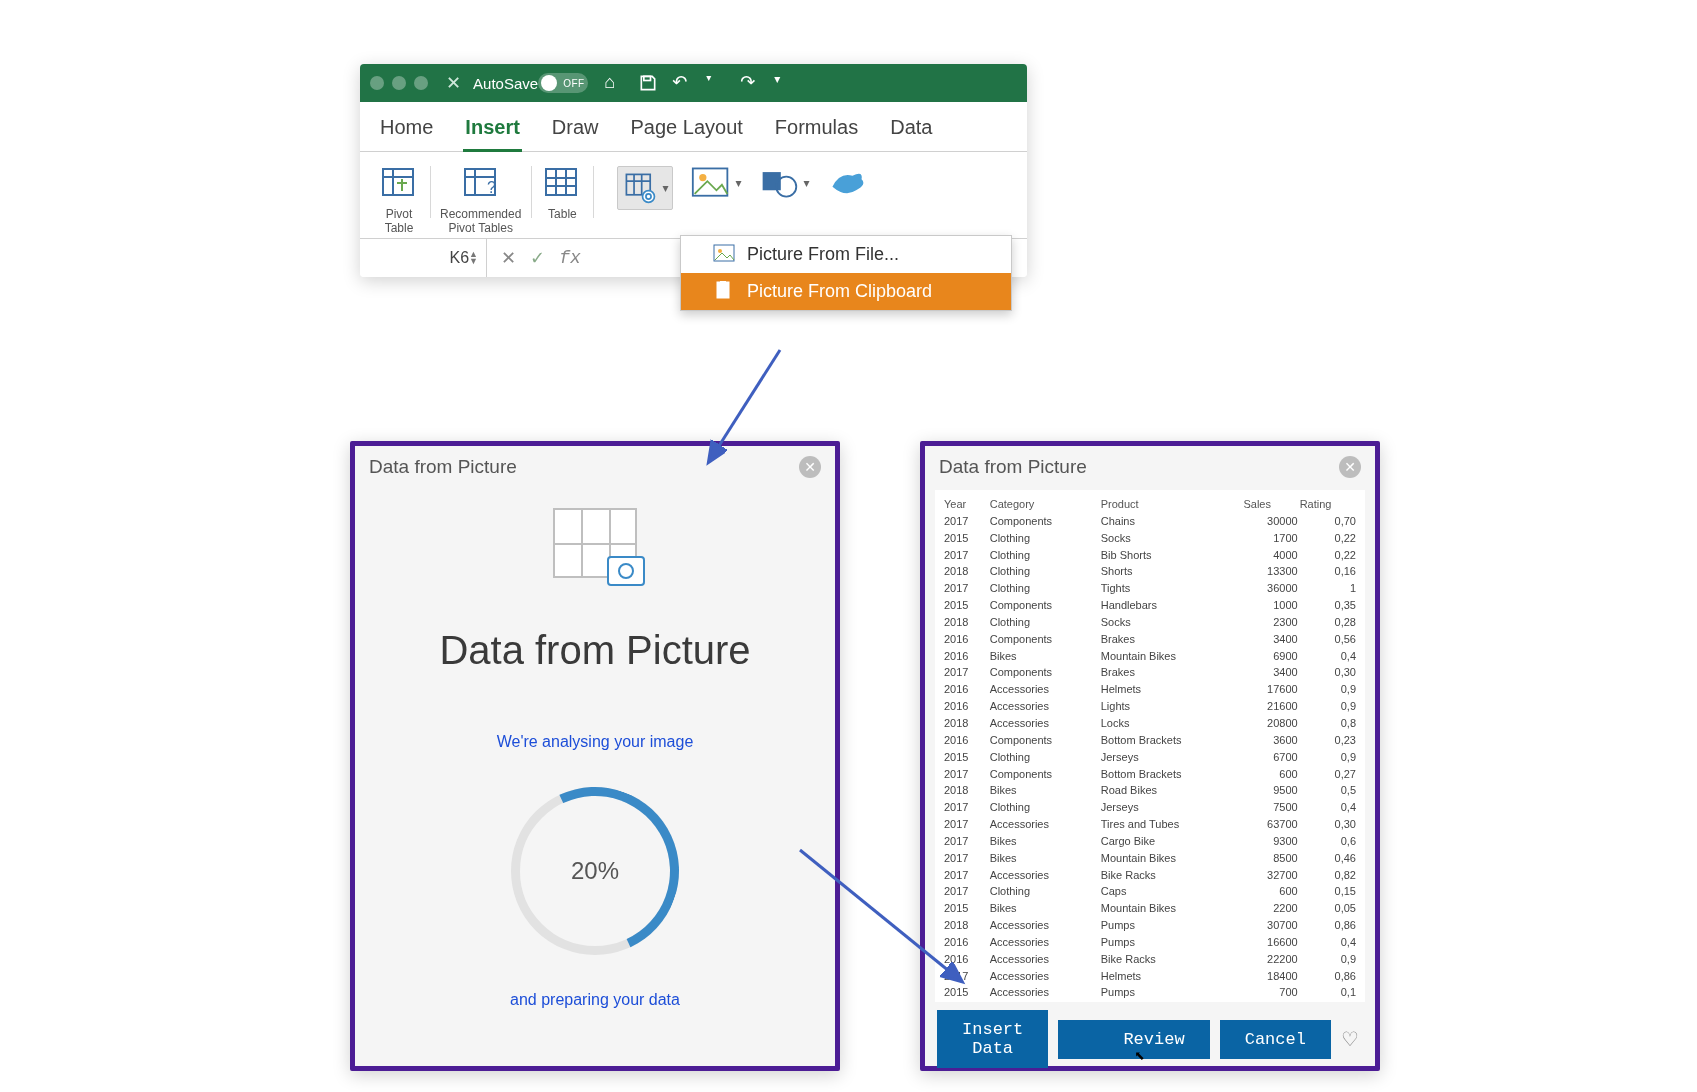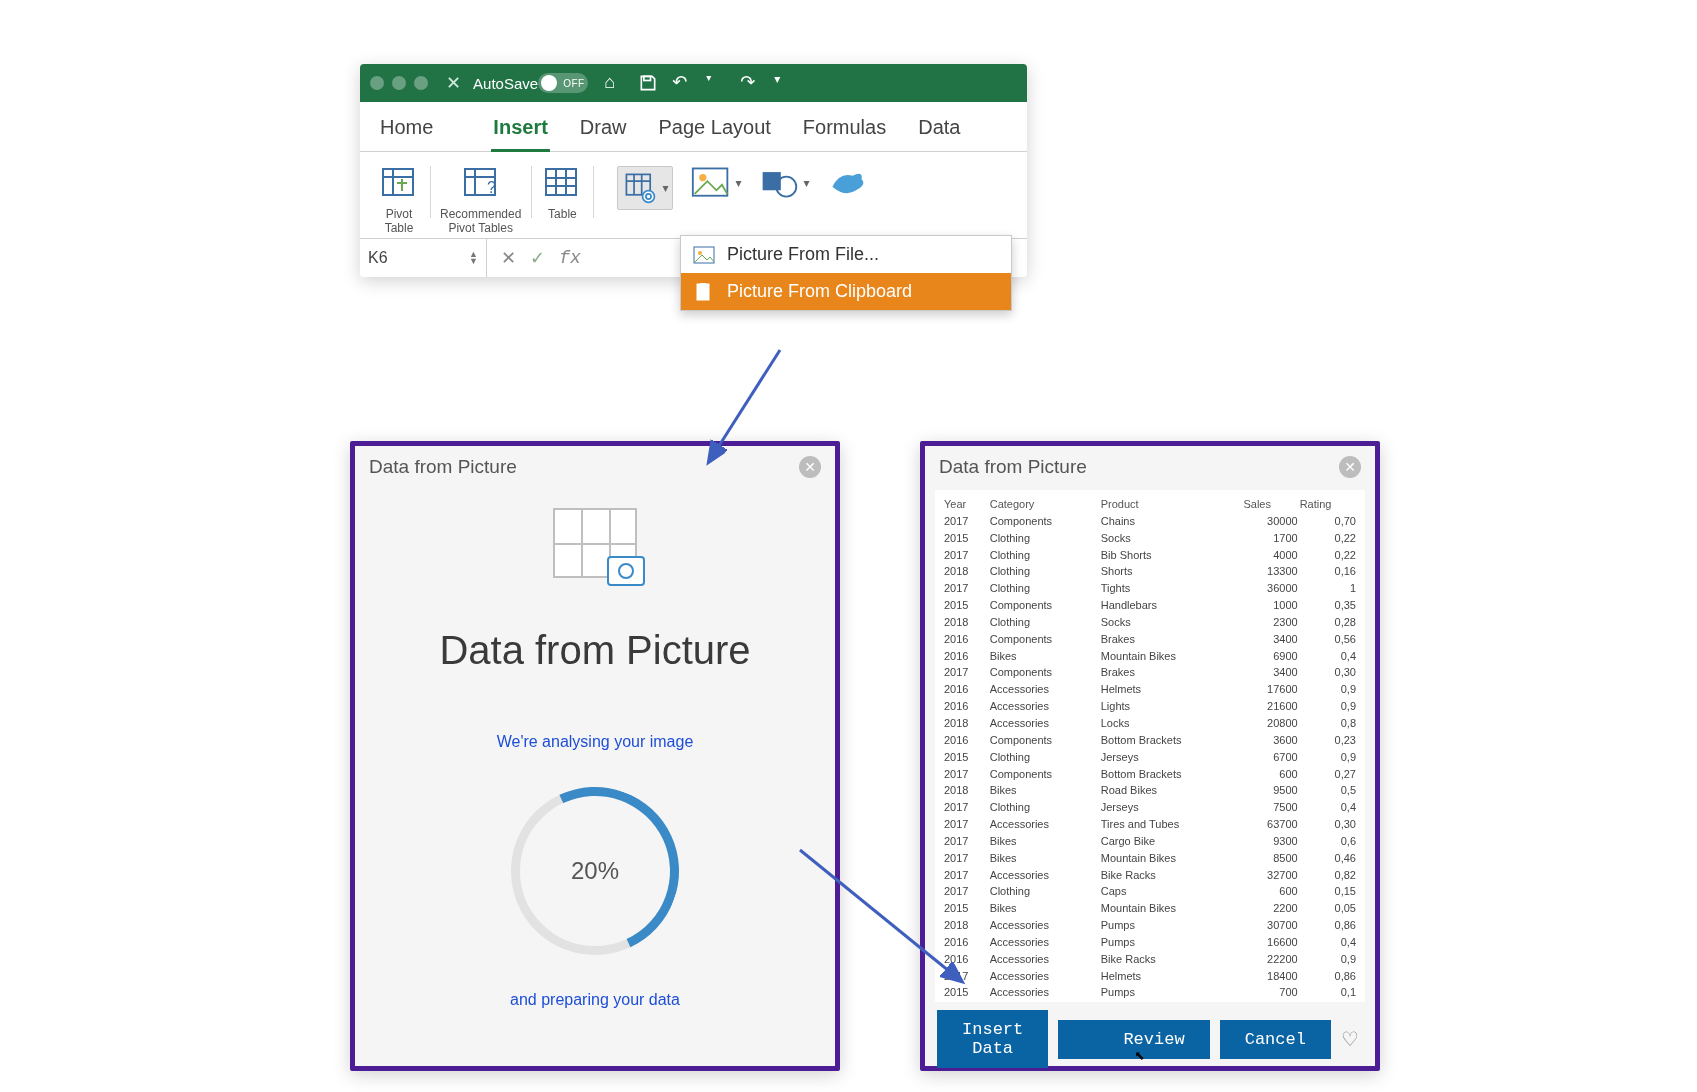"Insert" .tab.active { margin-left: 28px -> none }
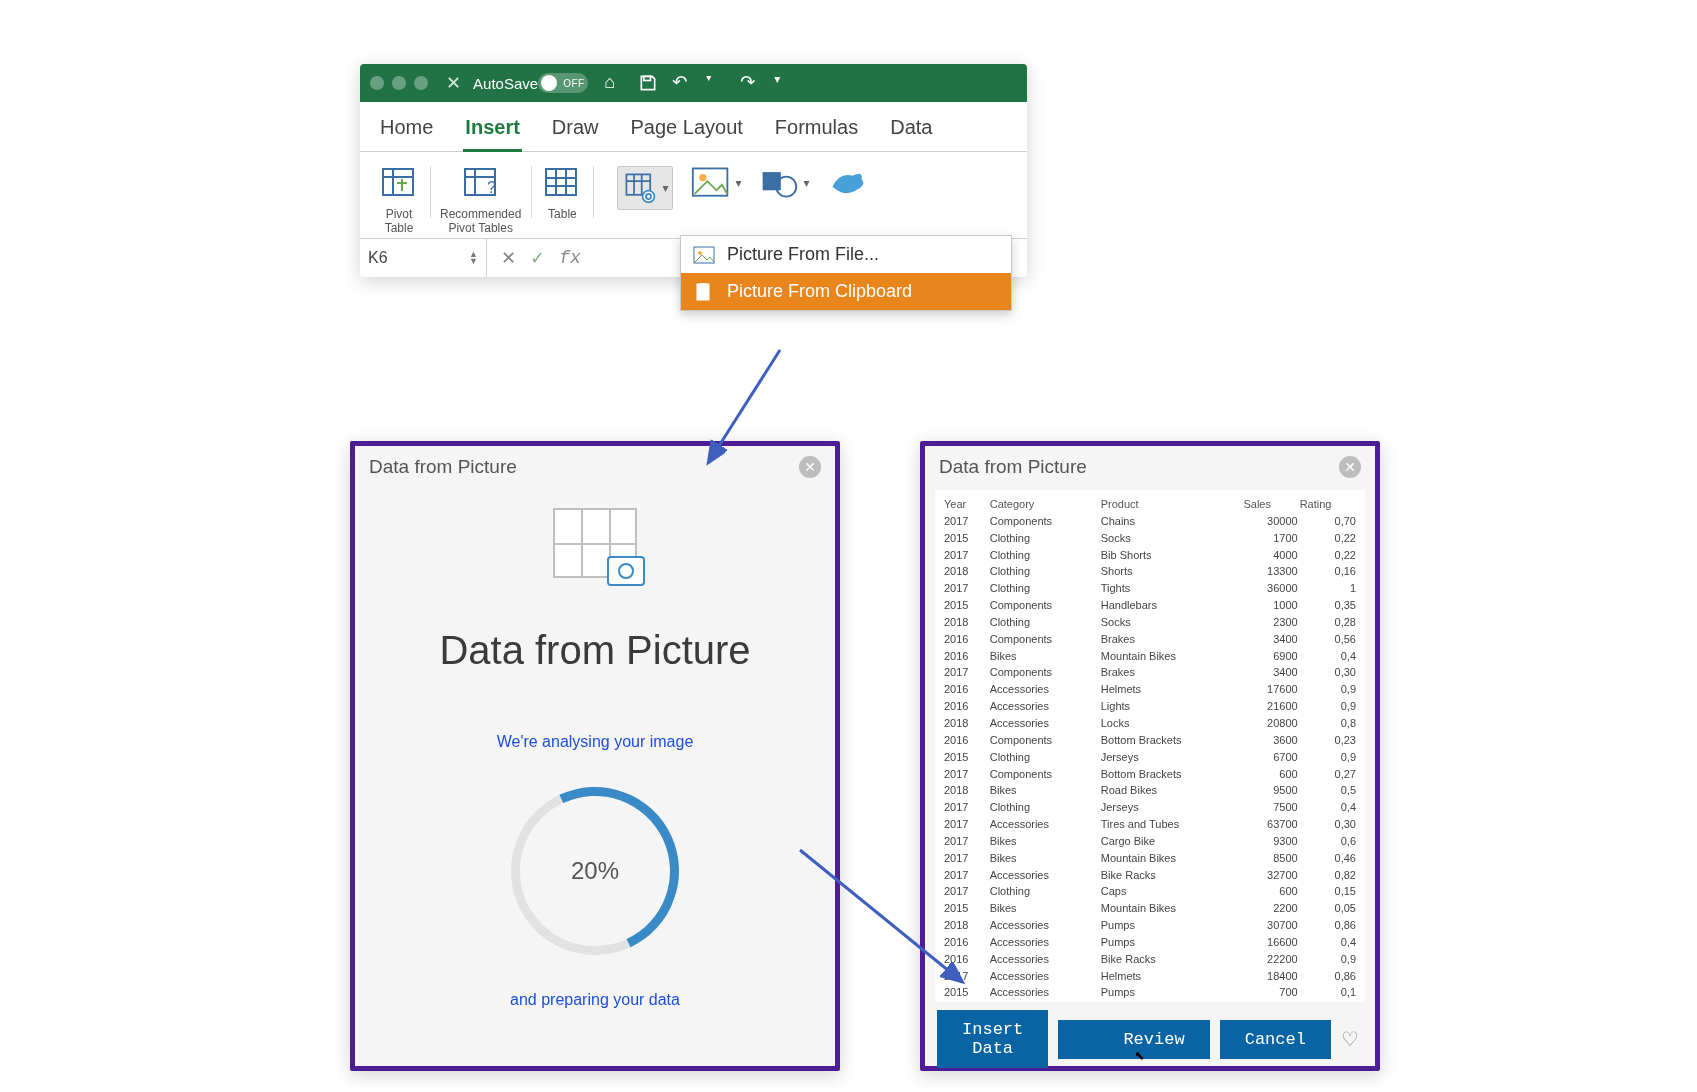"K6" .nameBox { justify-content: space-between -> flex-end }
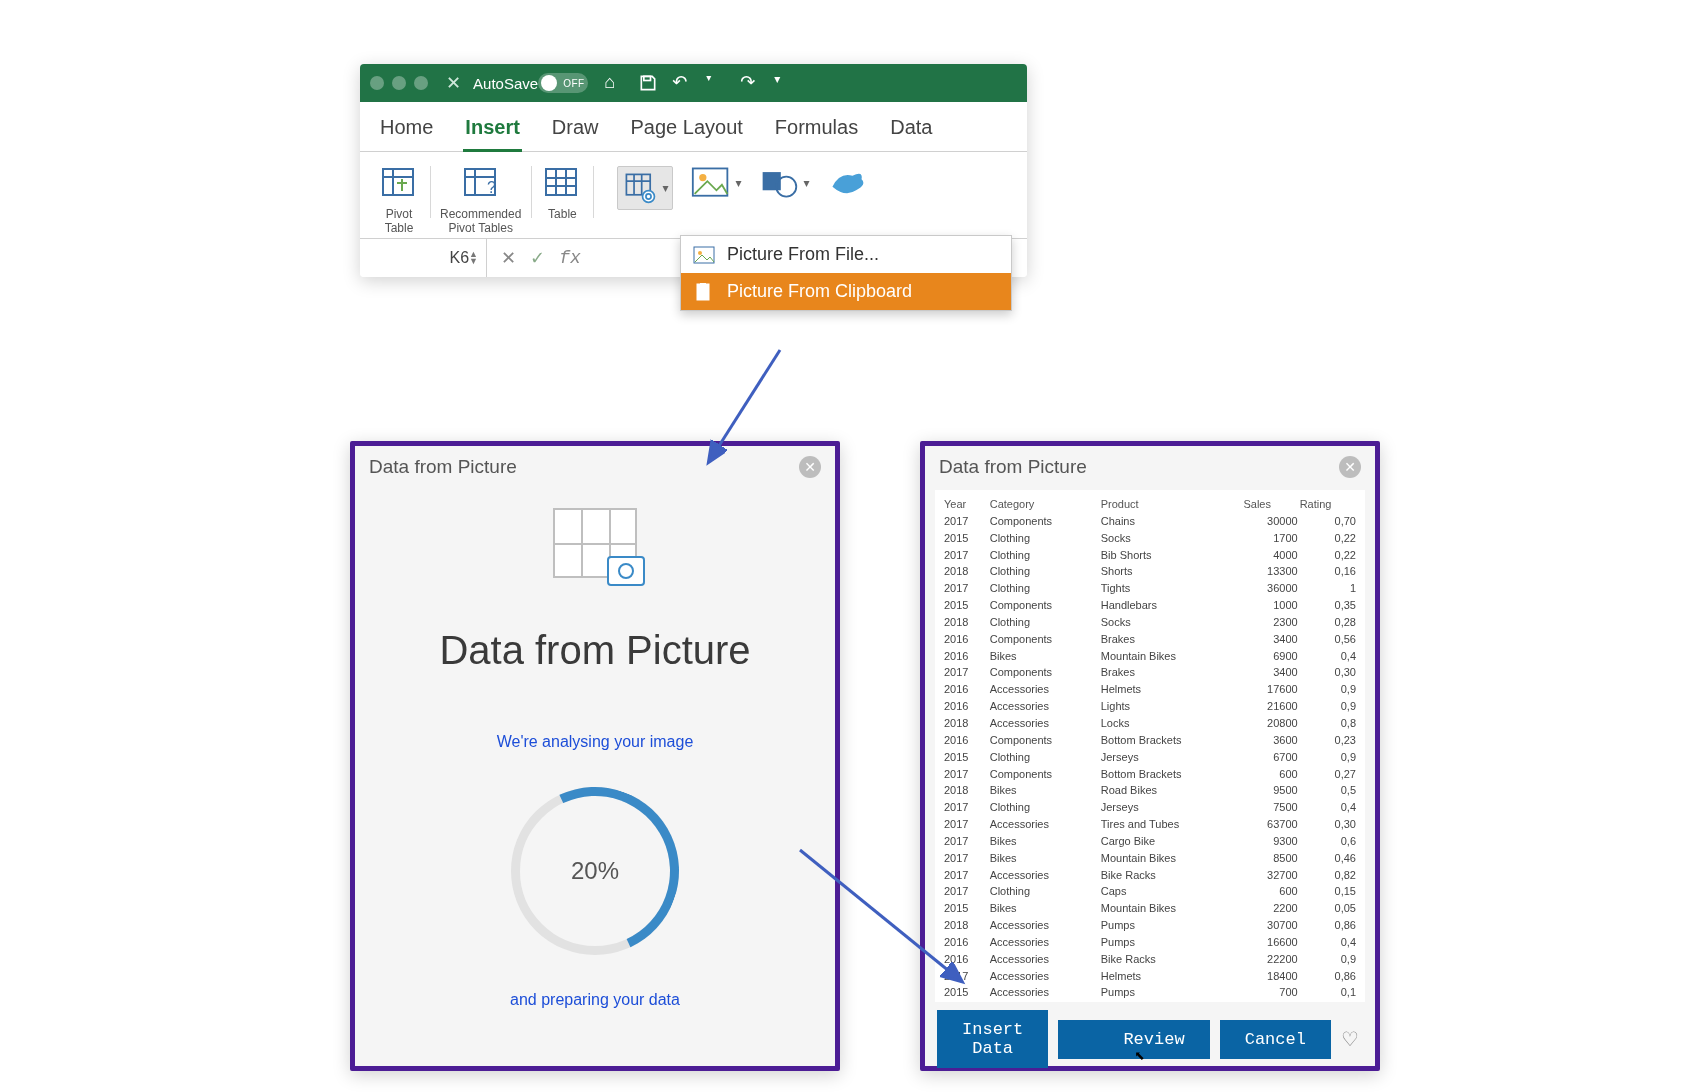"Picture From File..." .dropdown .item { align-items: center -> flex-start; padding: 8px 12px -> 8px 32px }
